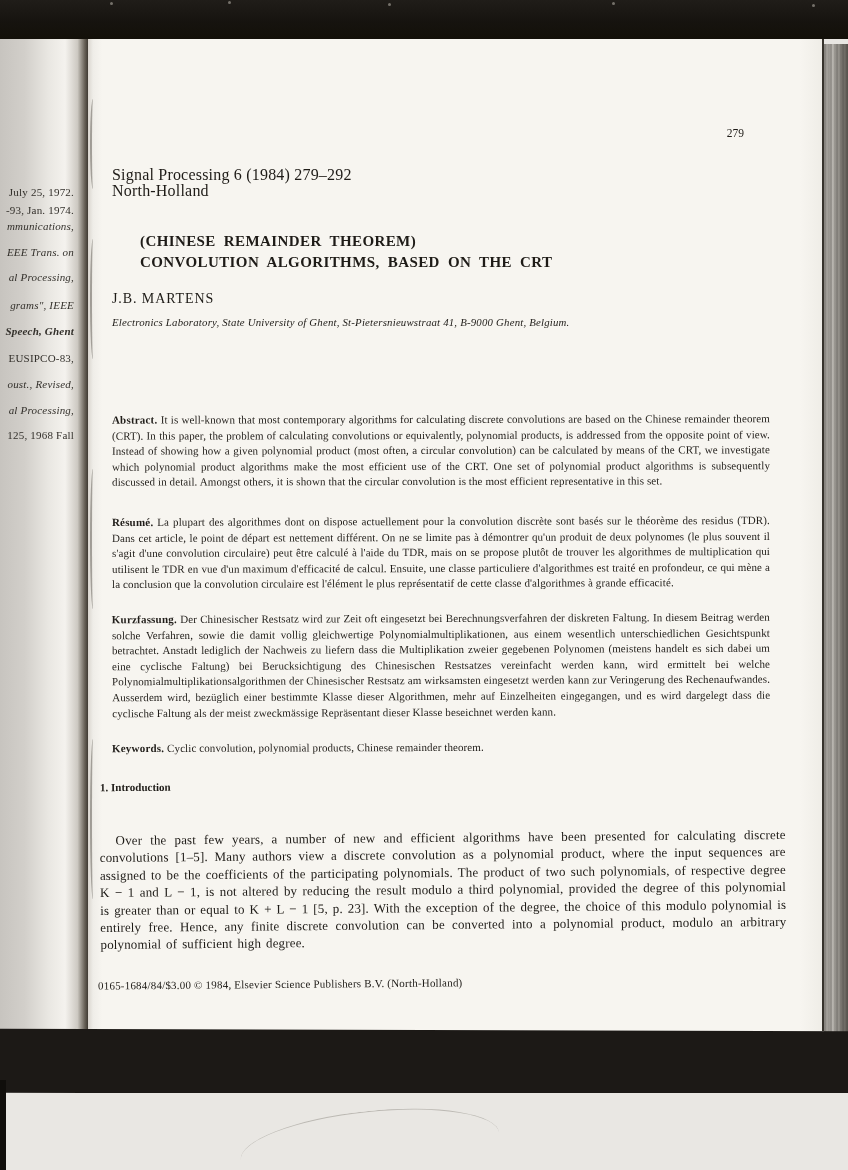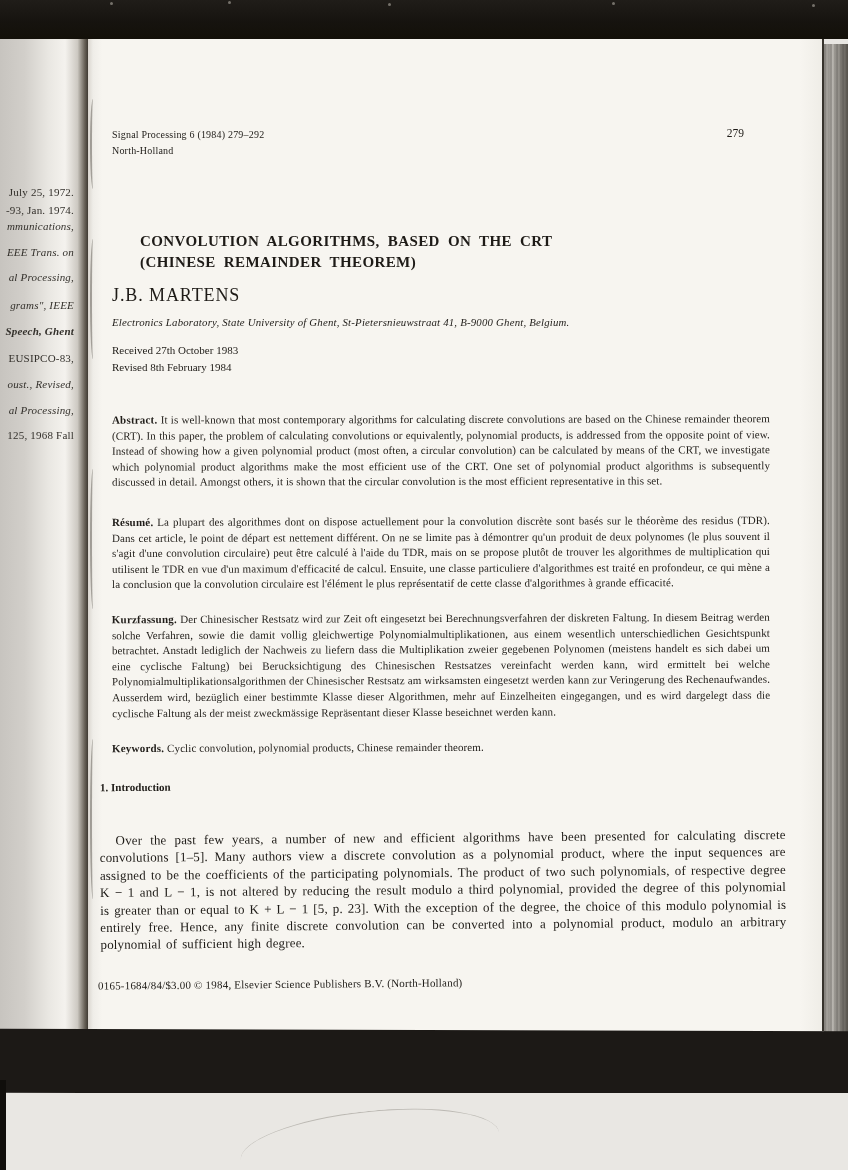"Signal Processing 6 (1984) 279–292" .citation { font-size: 10px -> 16px; margin-top: none -> 40px }
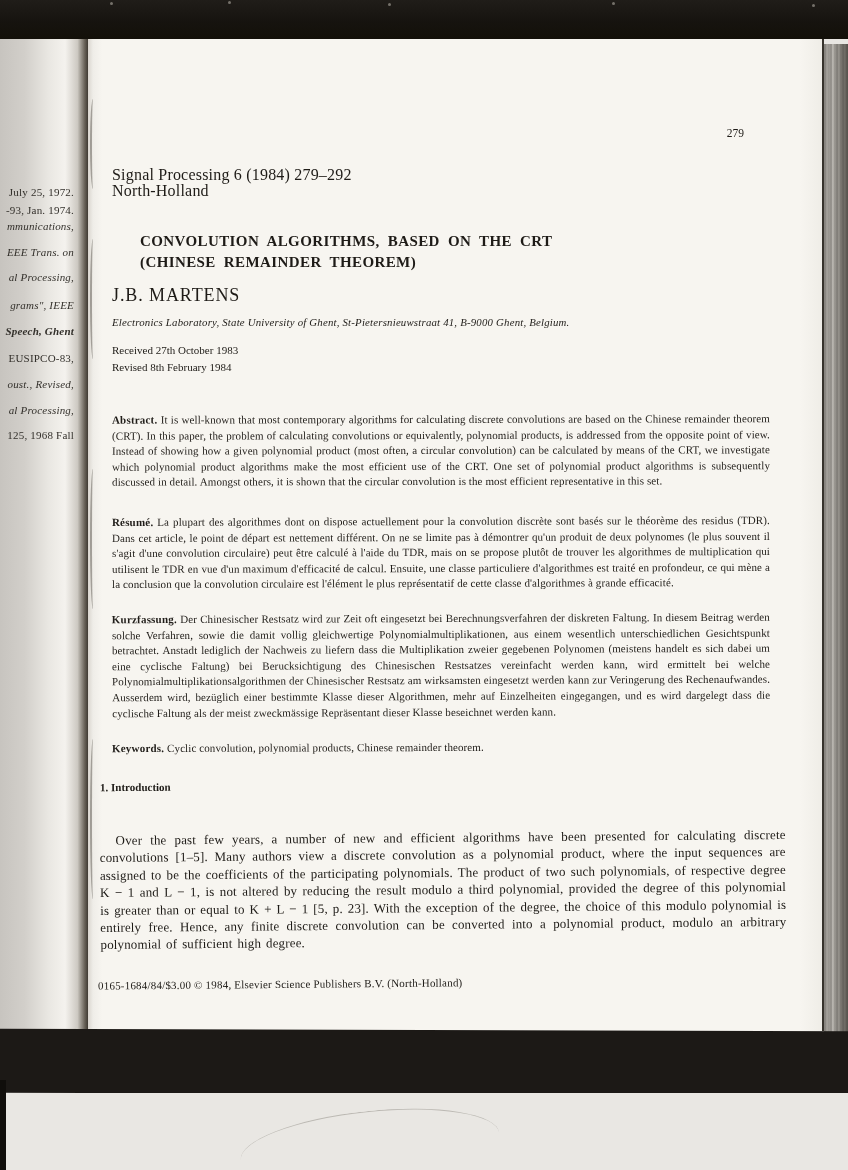"CONVOLUTION ALGORITHMS, BASED ON THE" div { order: before "(CHINESE REMAINDER THEOREM)" -> after "(CHINESE REMAINDER THEOREM)" }
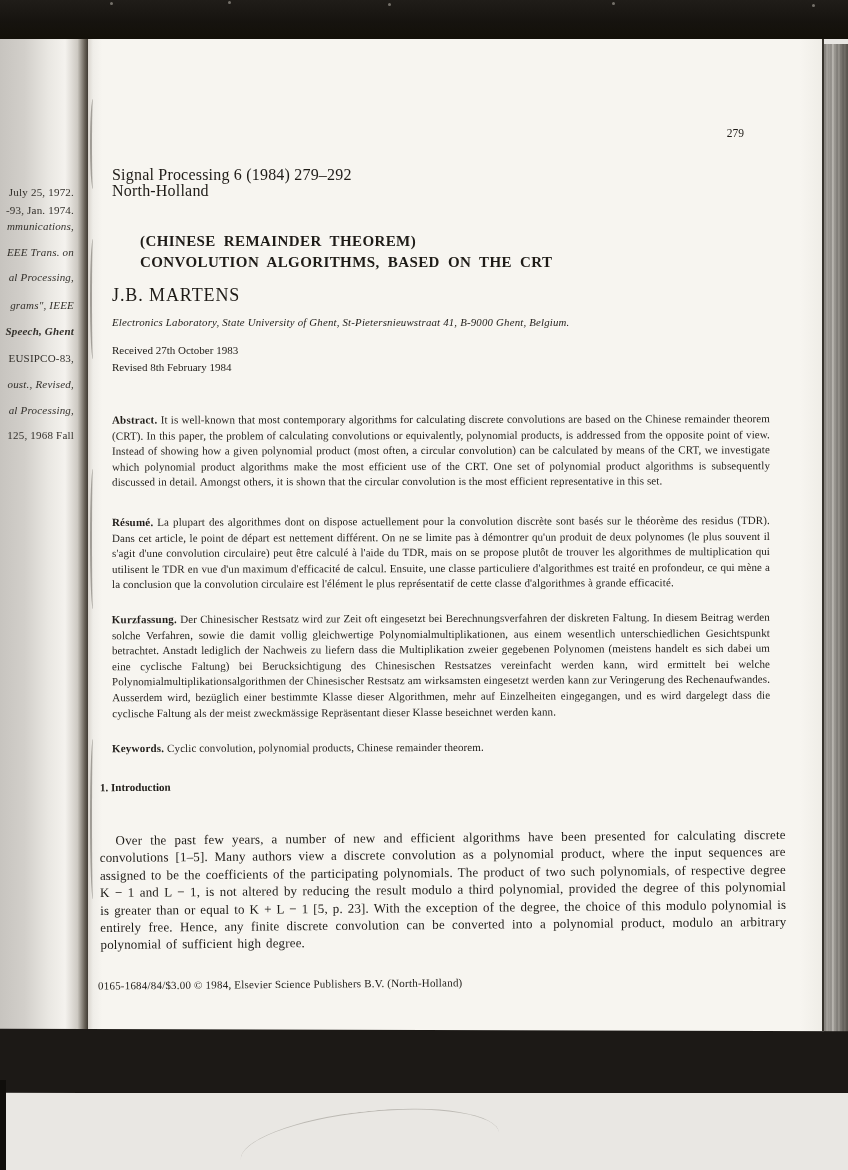"J.B. MARTENS" .author { font-size: 18px -> 14px; top: 246px -> 252px }
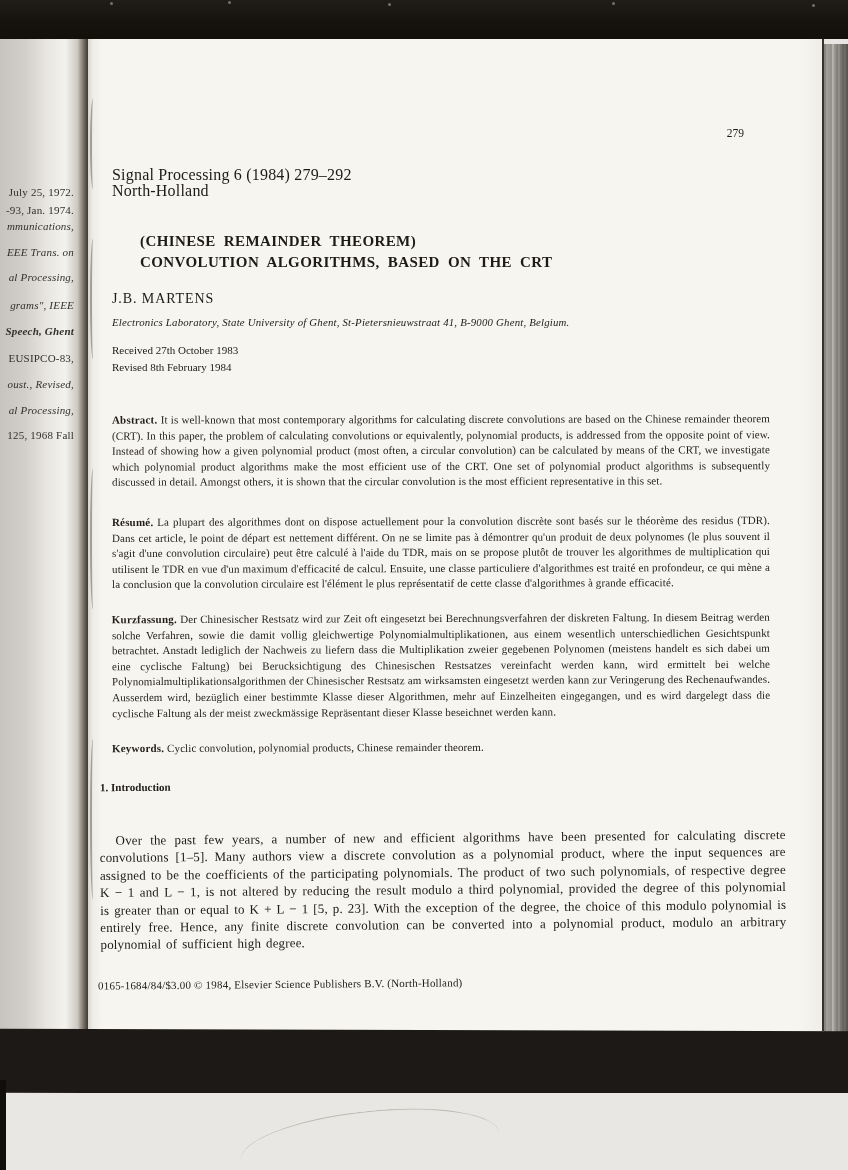"Received 27th October 1983" div.abs { html: <div> <div>Received 27th October 1983</div> <div>Revised 8th February 1984</div> </div> -> none }
